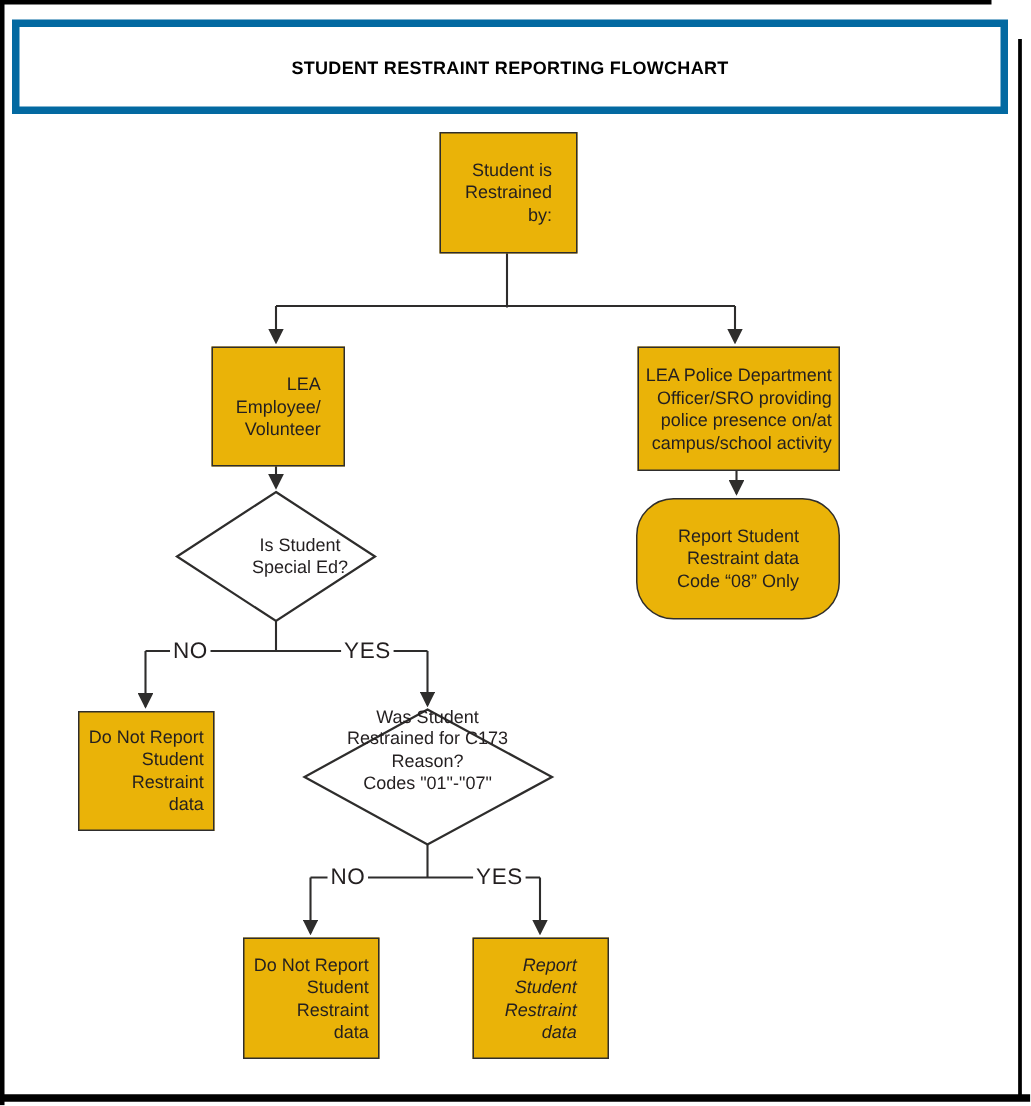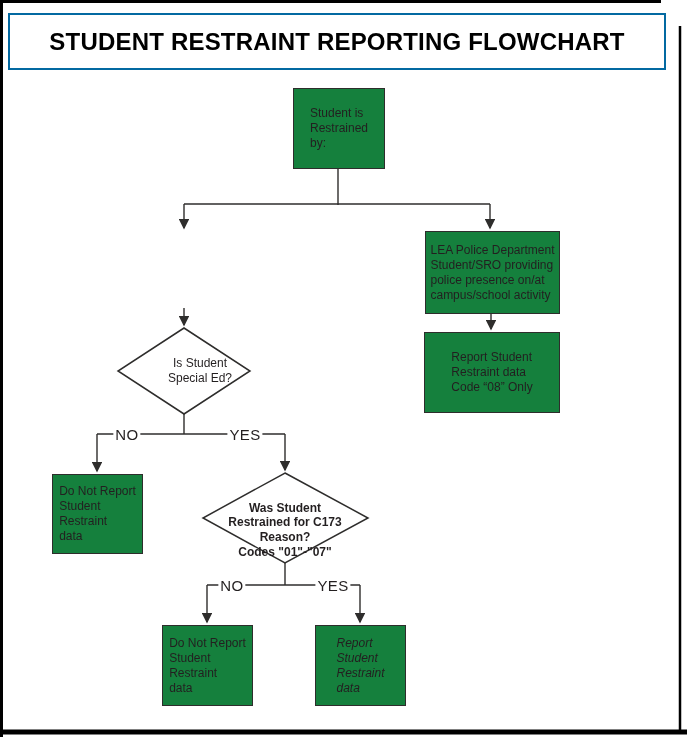"STUDENT RESTRAINT REPORTING FLOWCHART" .title-box { border: 2px solid #0369a1 -> 5px solid #0369a1; font-size: 24px -> 12px }
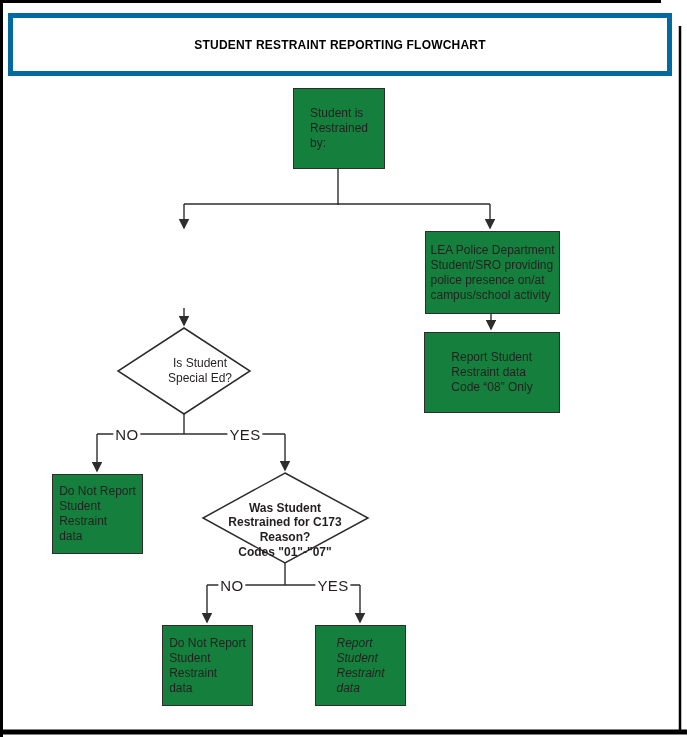"Student is" .node { background: #15803d -> #eab308; text-align: left -> right }
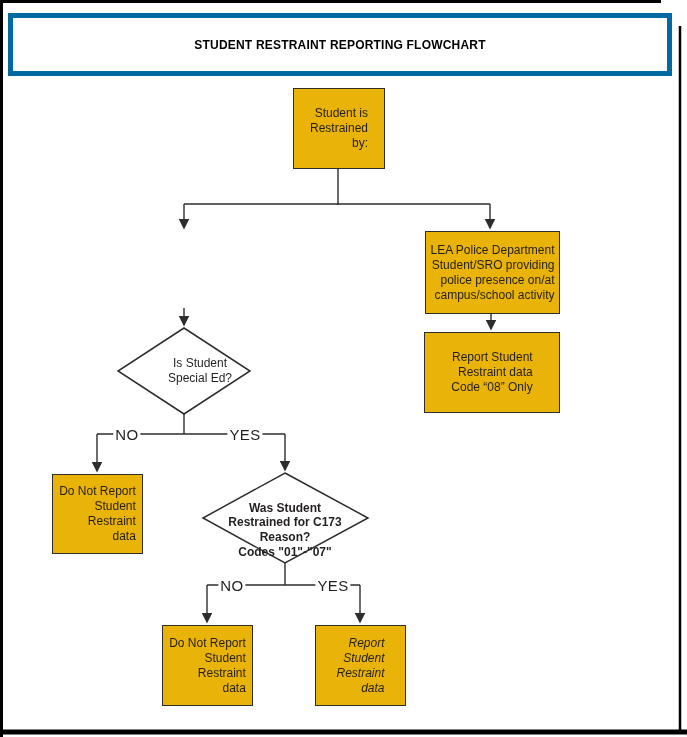"LEA" div.node { html: none -> <div>LEA Employee/ Volunteer</div> }
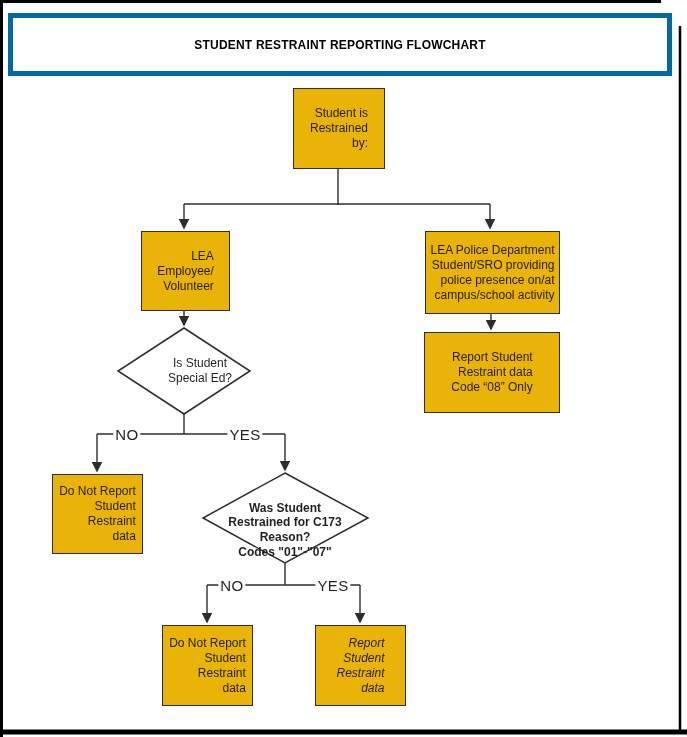"LEA Police Department" div.node { text: Student/SRO -> Officer/SRO }
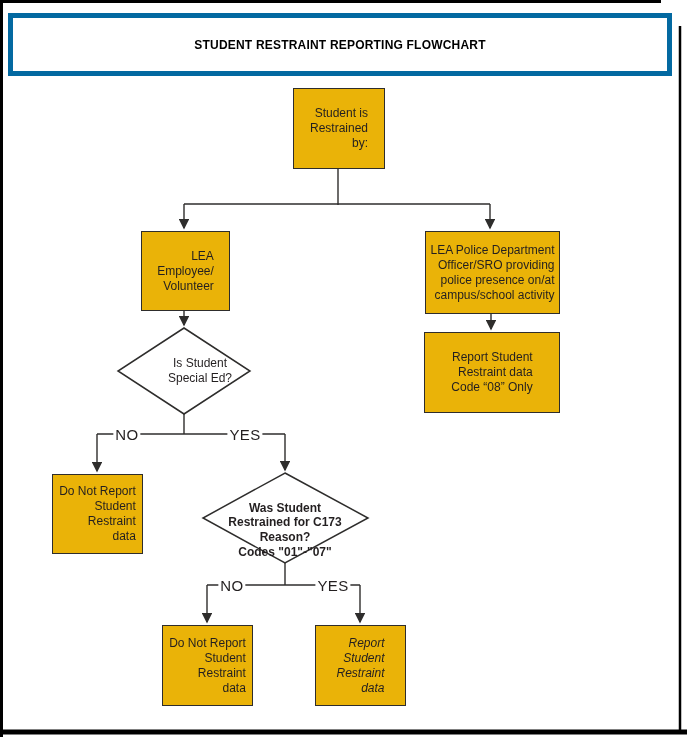"Report Student" .n-report-08 { border-radius: none -> 25px }
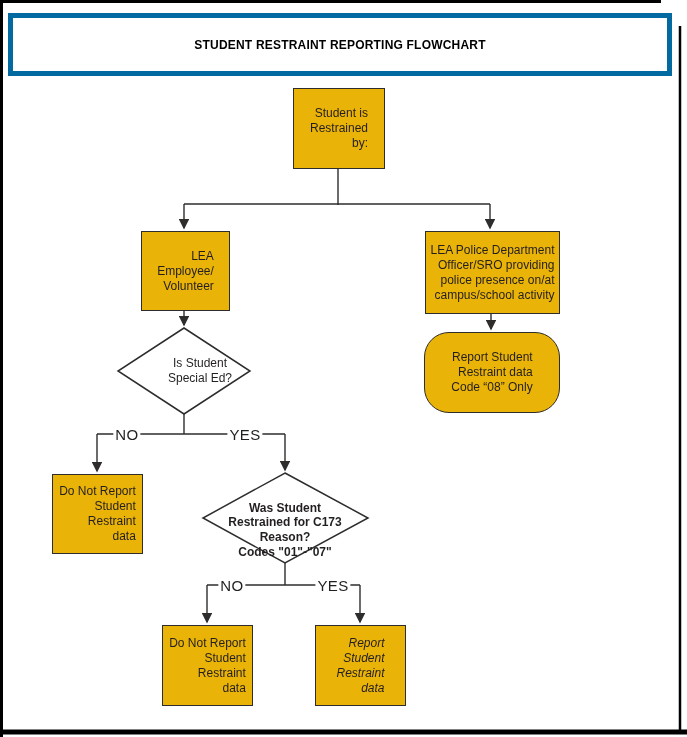"Was Student" .d2-text { font-weight: bold -> none; top: 494px -> 464px }
